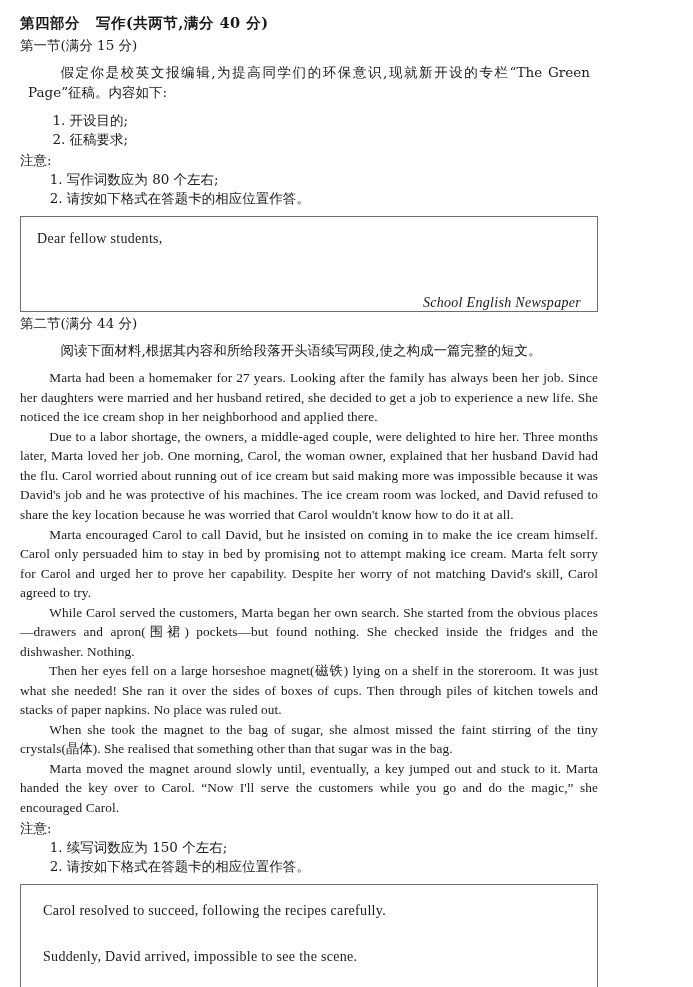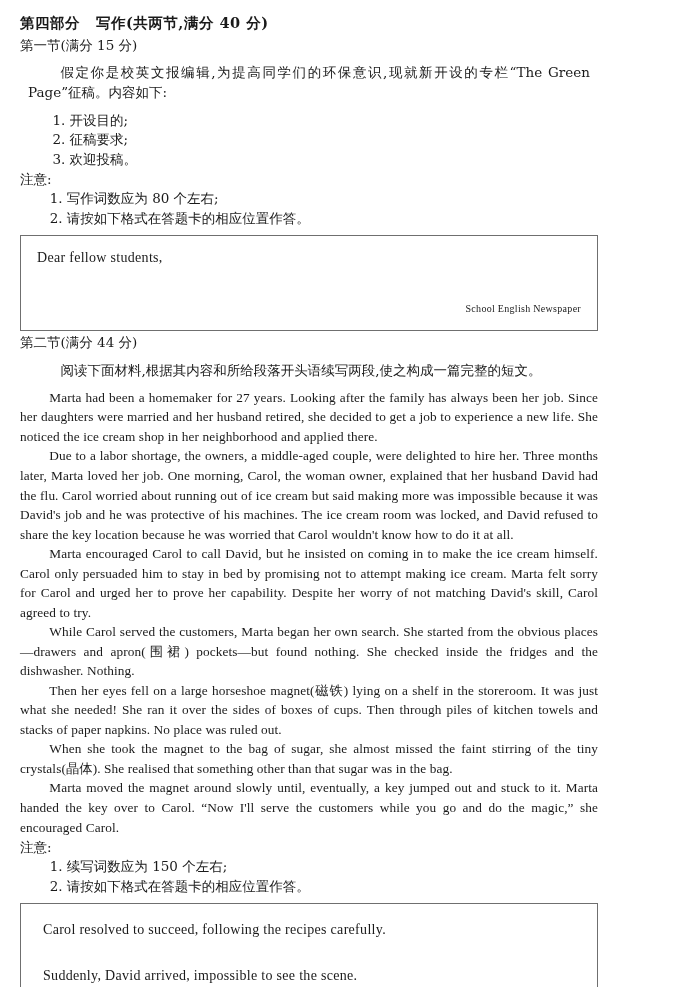"3. 欢迎投稿。" div.list-item { html: <div>3. 欢迎投稿。</div> -> none }
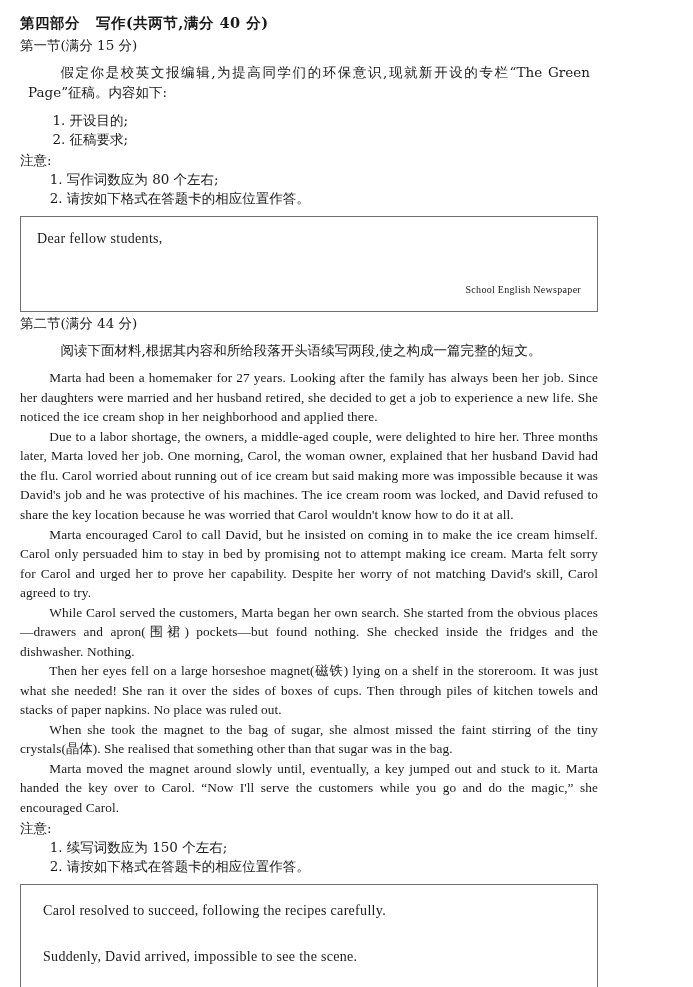"School English Newspaper" .box-sign { bottom: 16px -> 0; font-size: 10px -> 14px; font-style: none -> italic }
